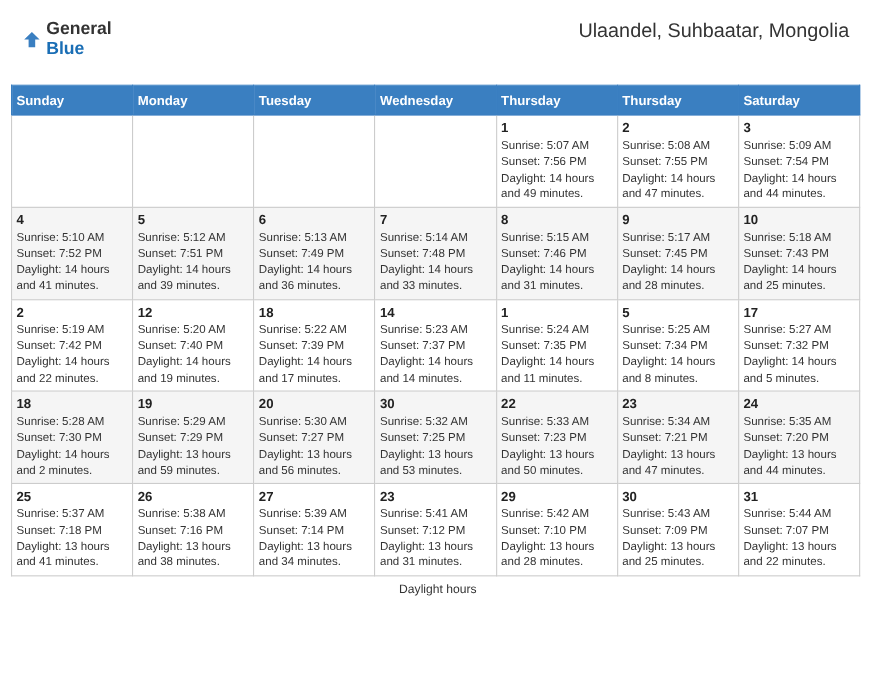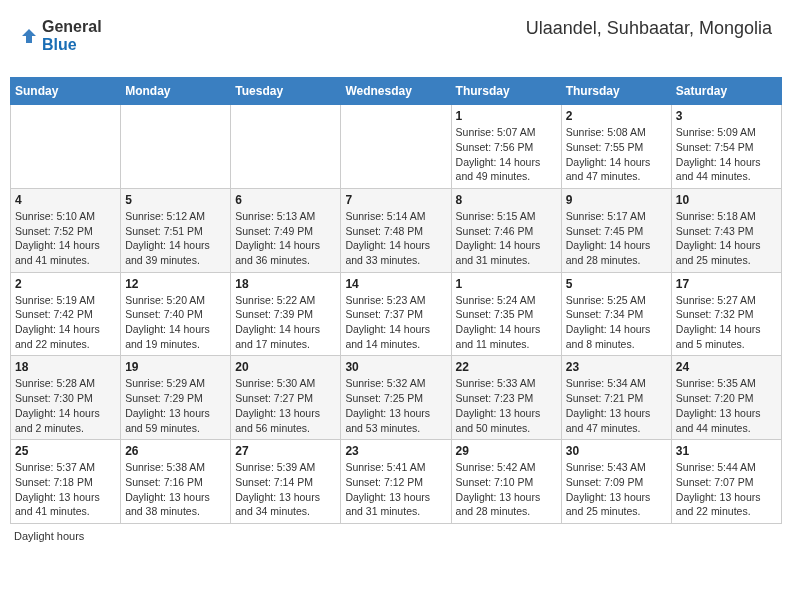"Daylight hours" .footer-note { text-align: none -> center }
